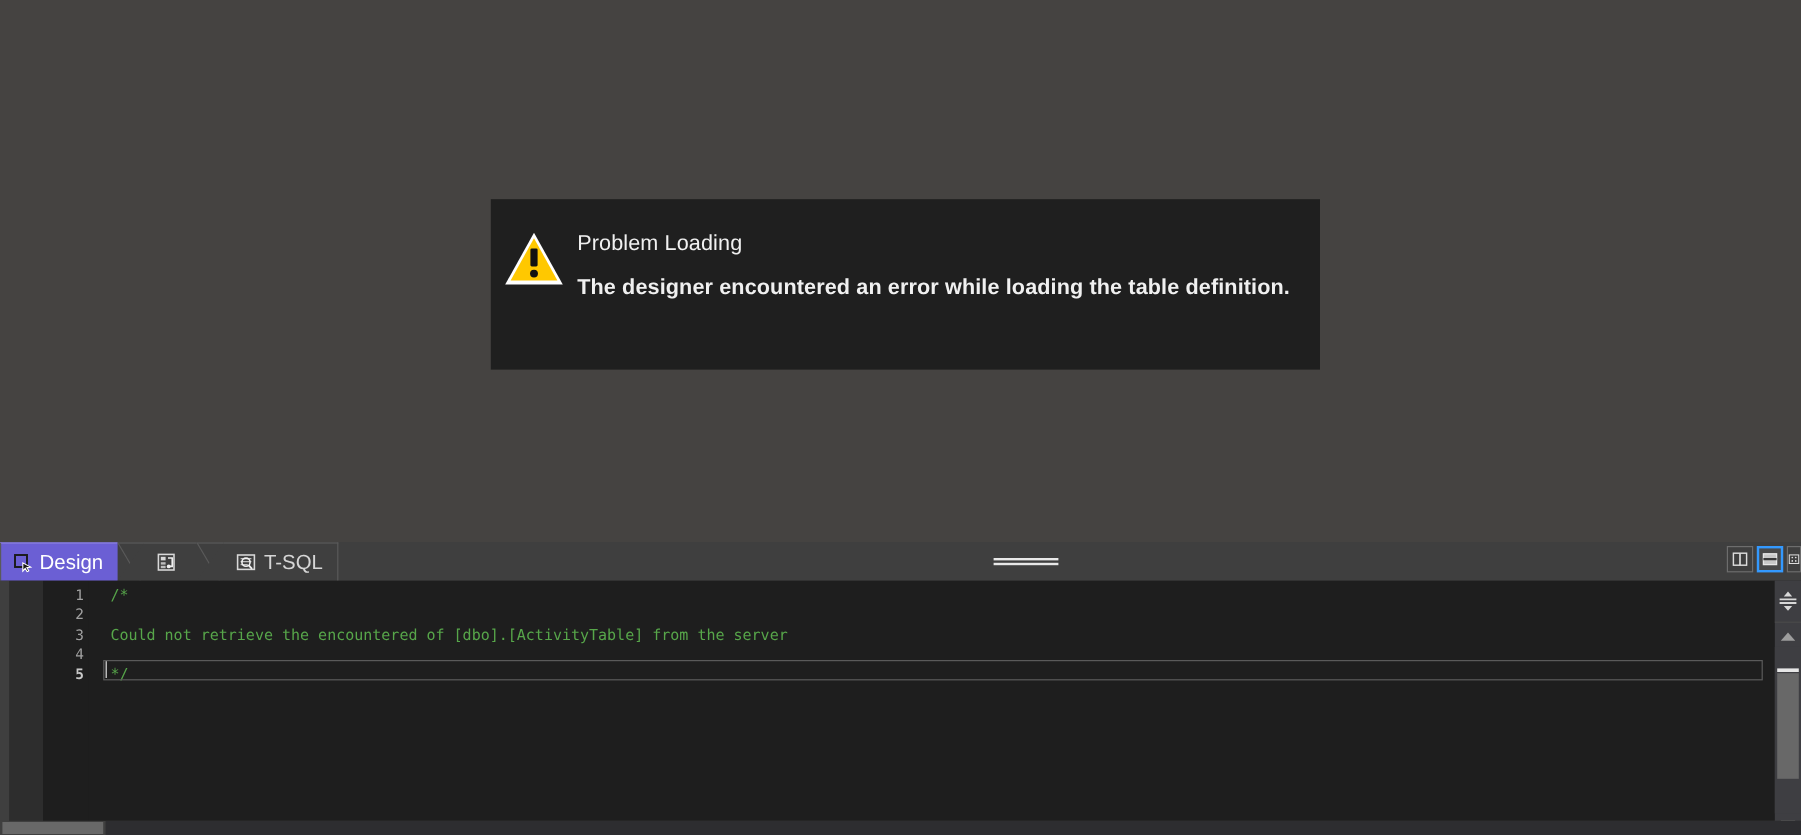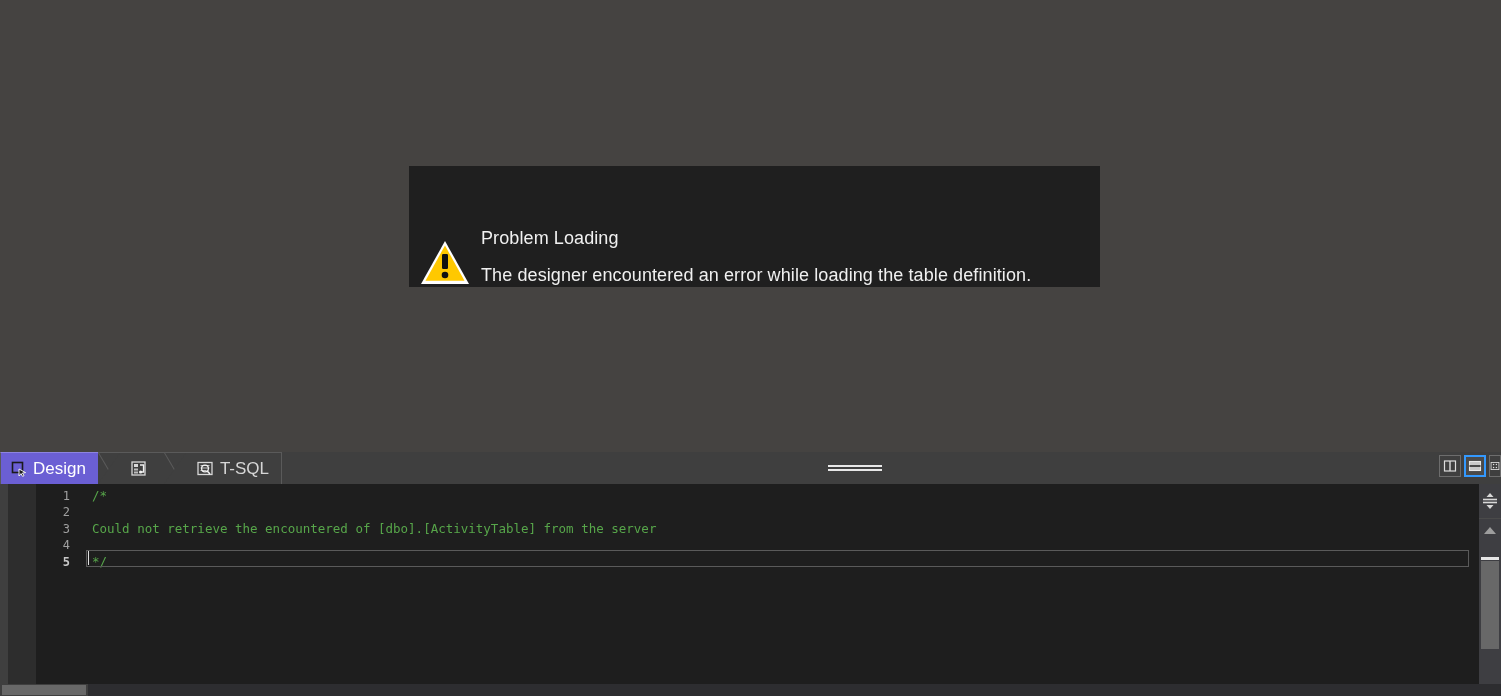"Problem Loading" .problem-panel { align-items: flex-end -> flex-start; height: 121px -> 142px }
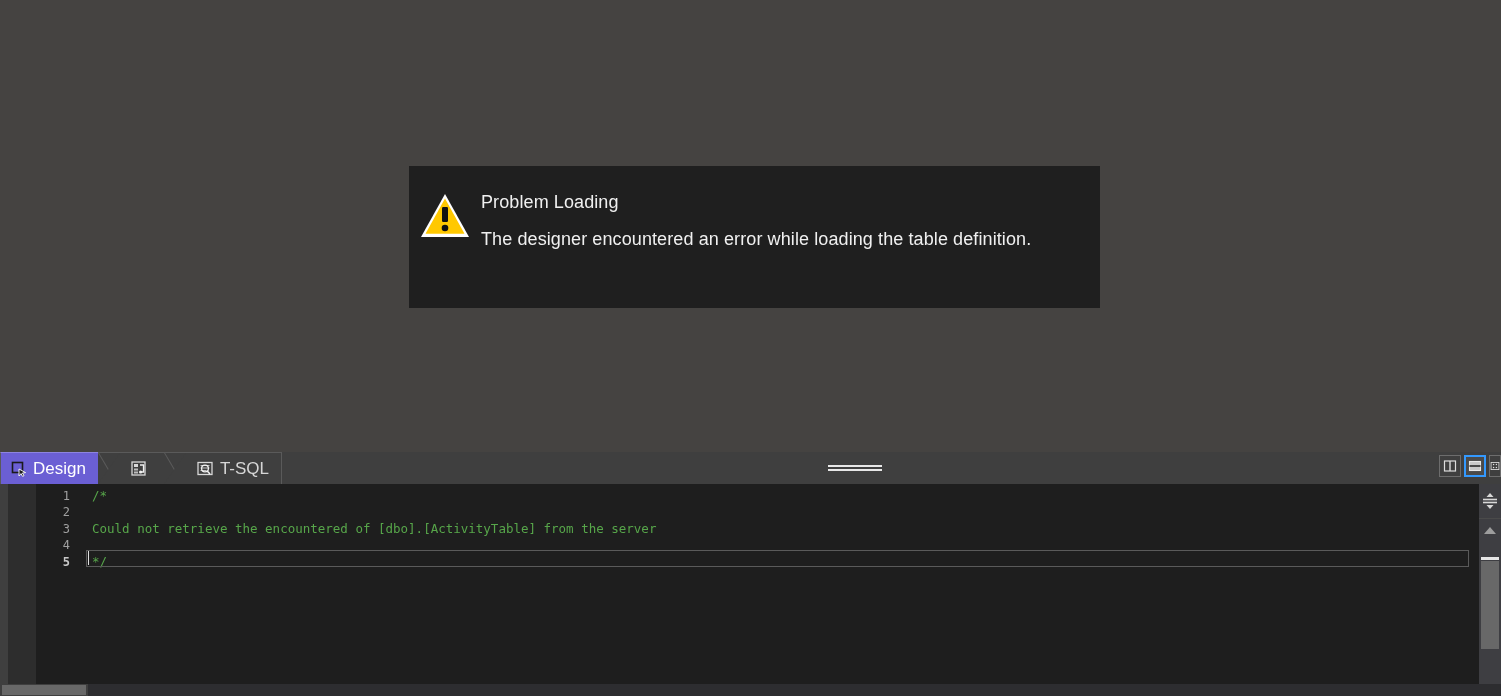"The designer encountered an error" .problem-body { font-weight: none -> bold }
